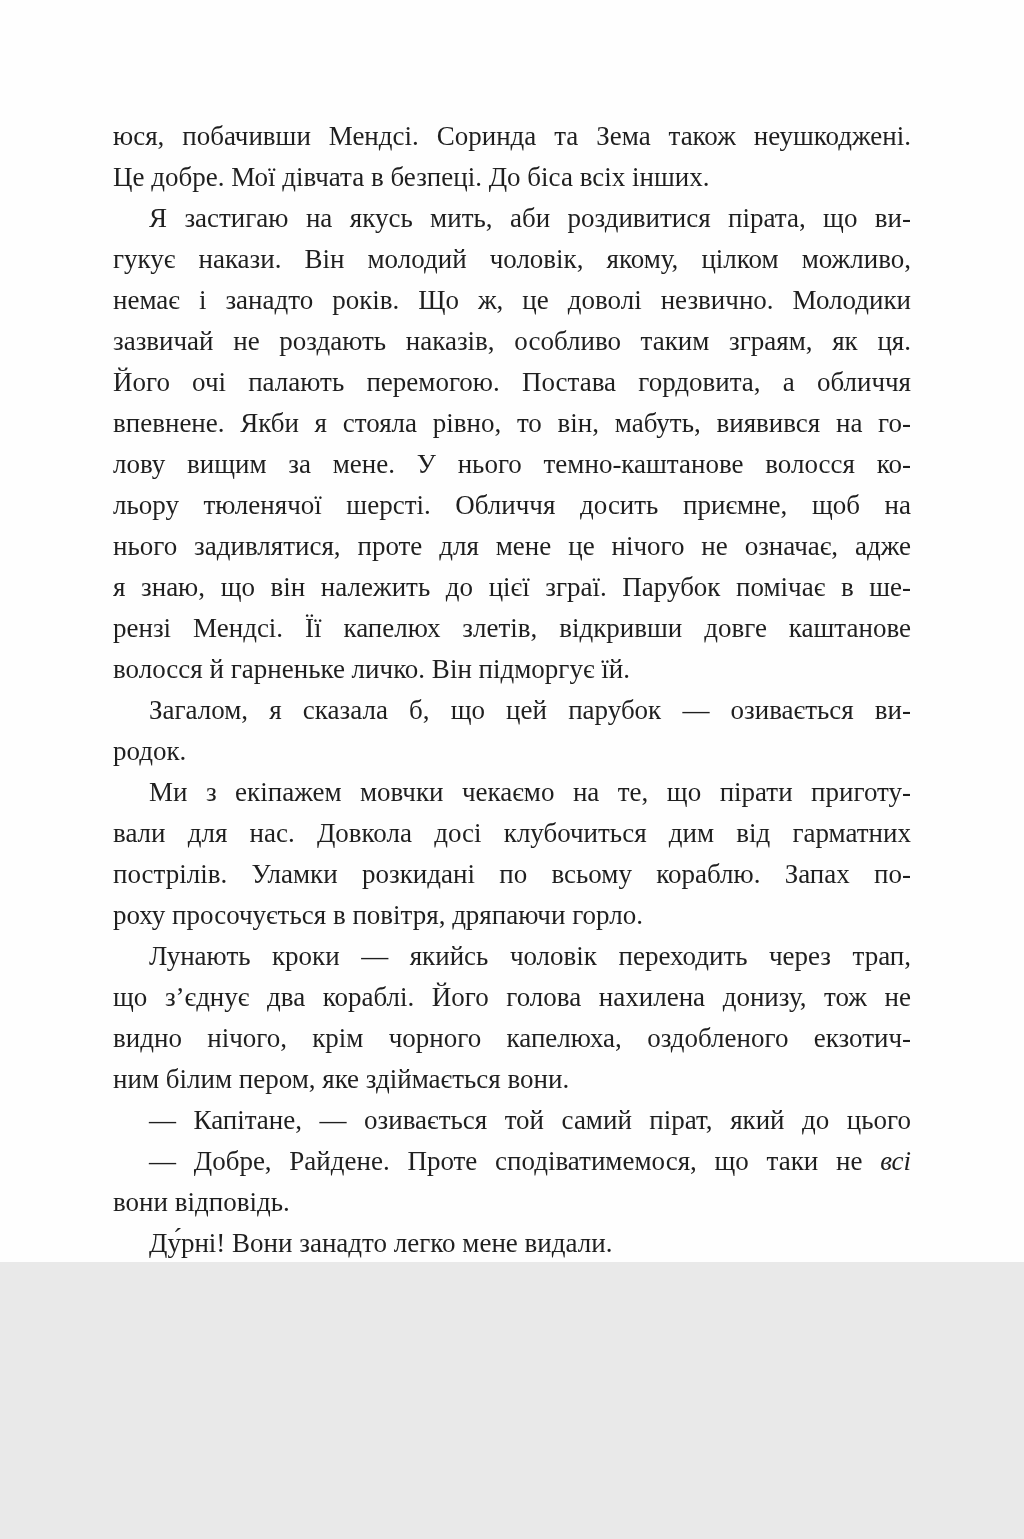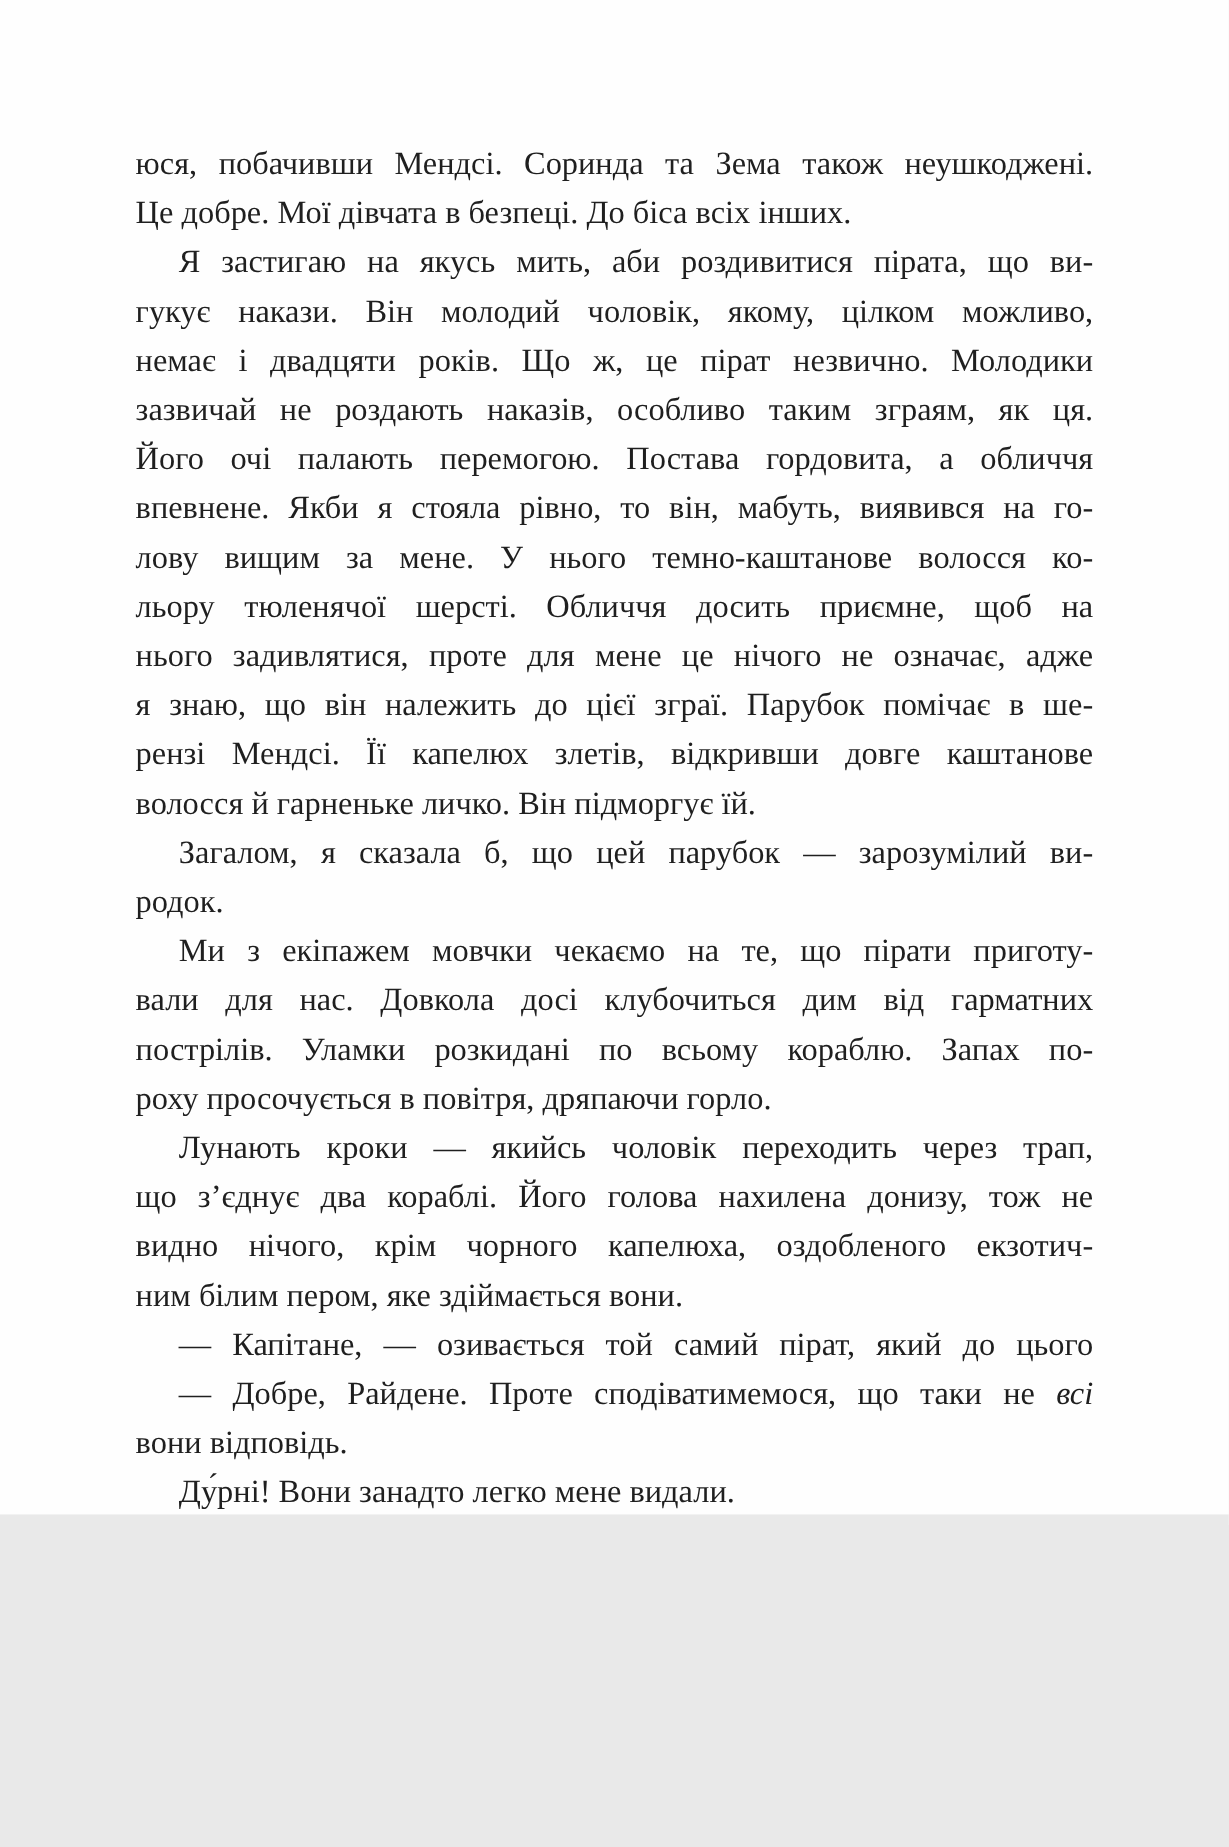"немає і двадцяти років. Що" span { text: двадцяти років. Що ж, це пірат -> занадто років. Що ж, це доволі }
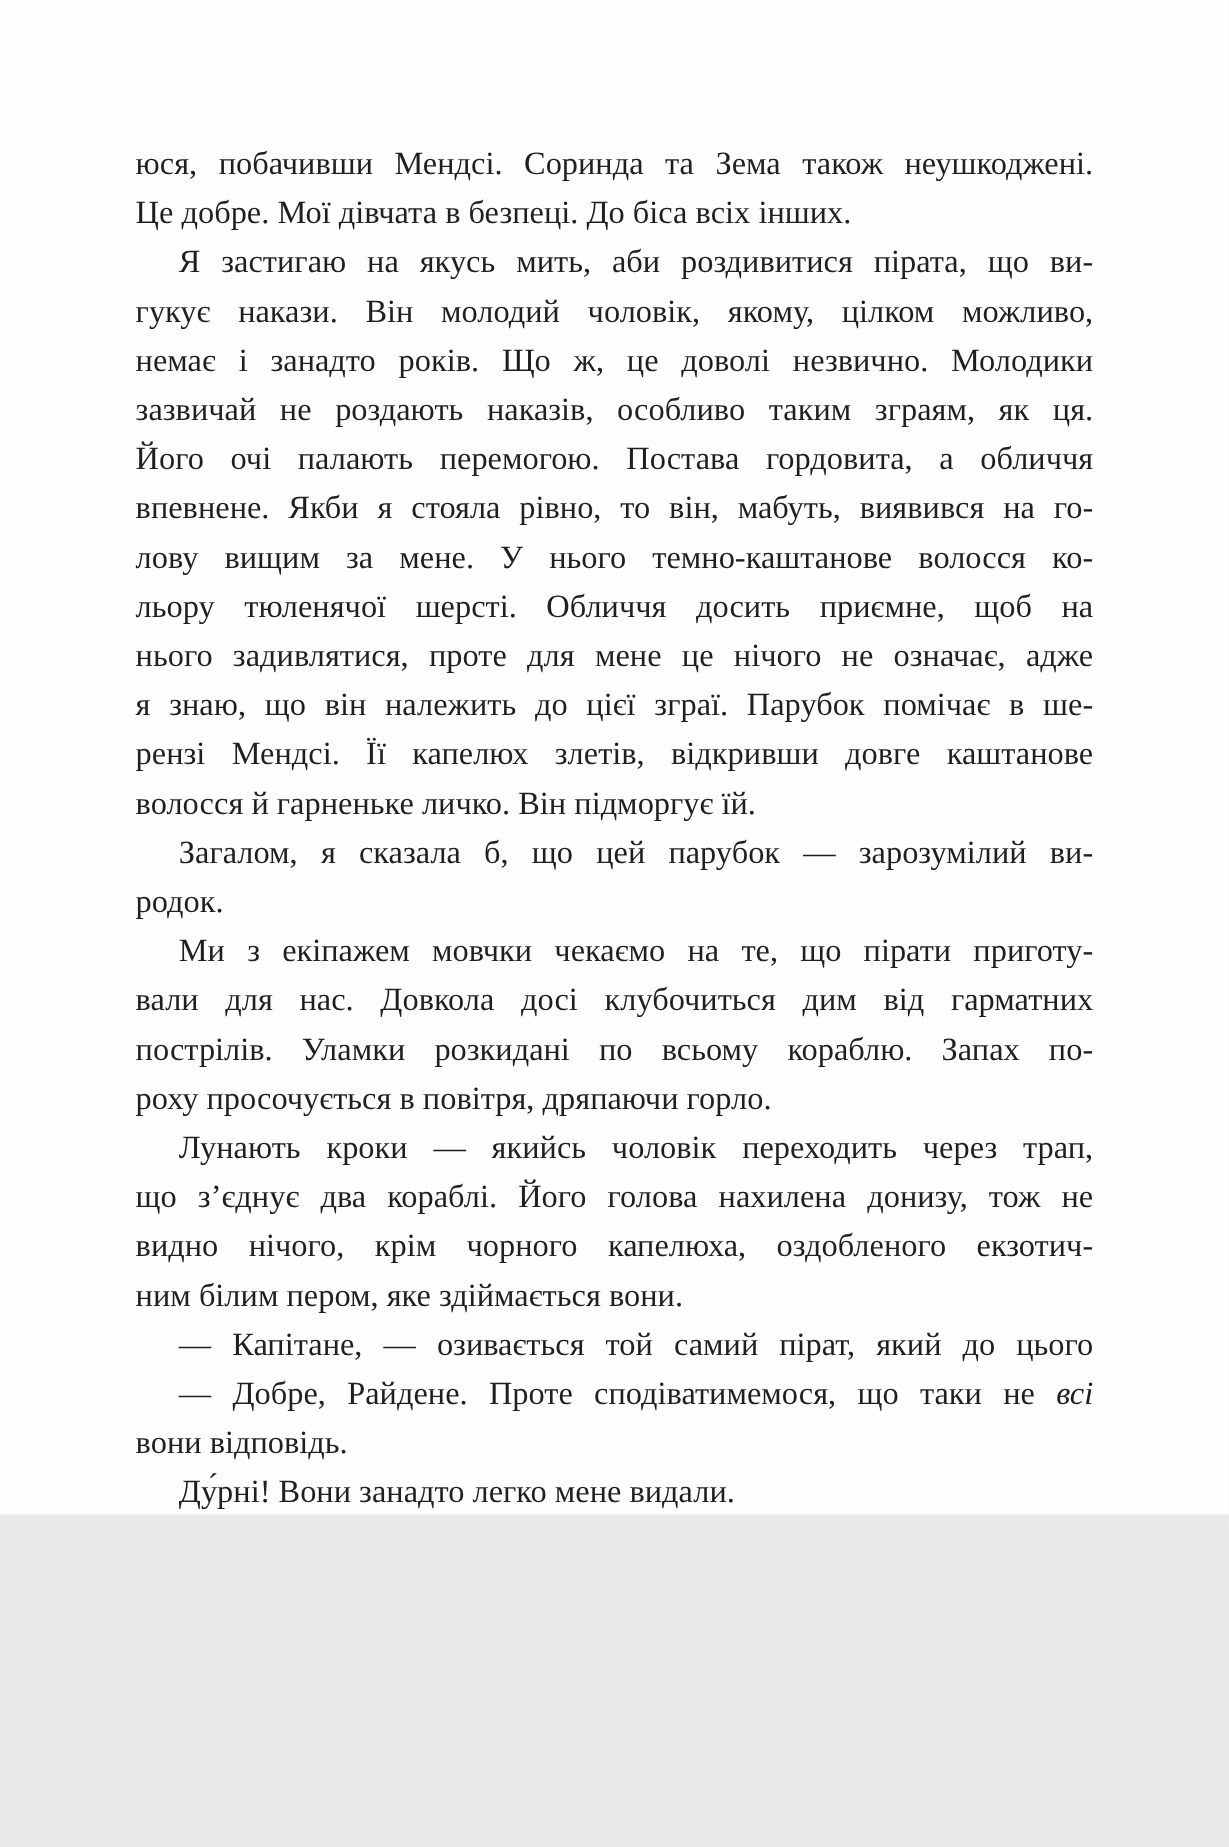"Загалом, я сказала б, що" span { text: зарозумілий -> озивається }
